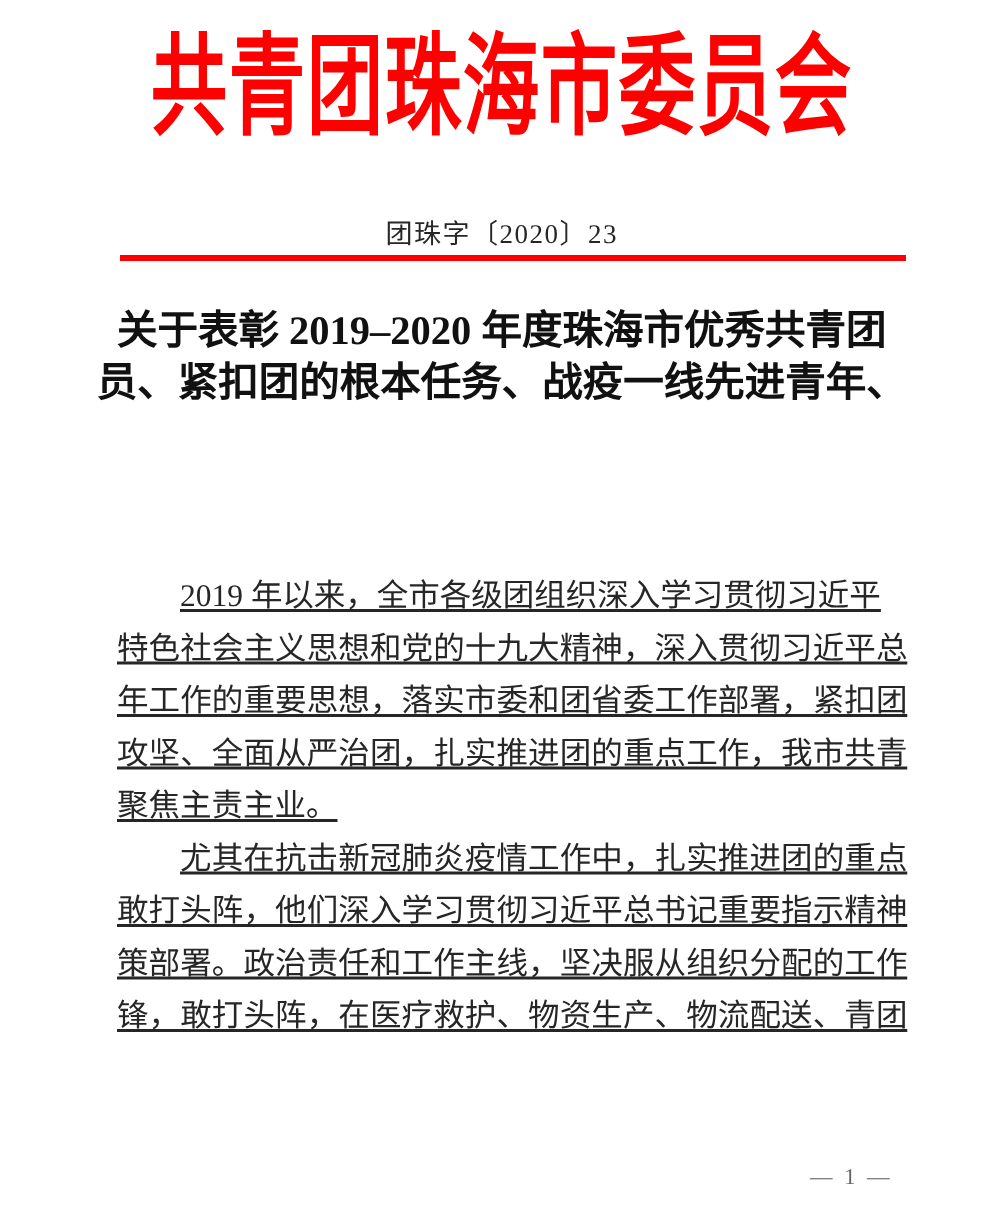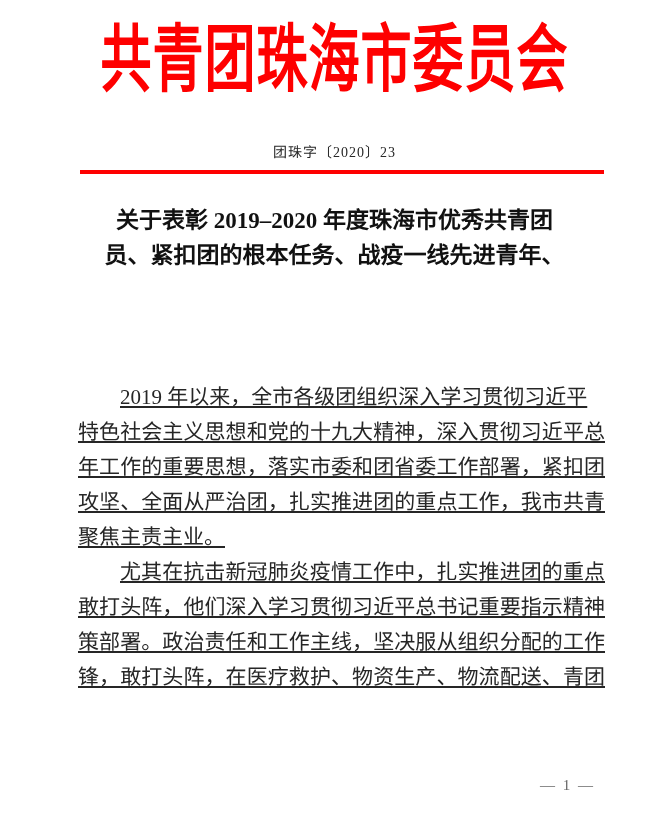"团珠字〔2020〕23" .doc-number { font-size: 14px -> 18px }
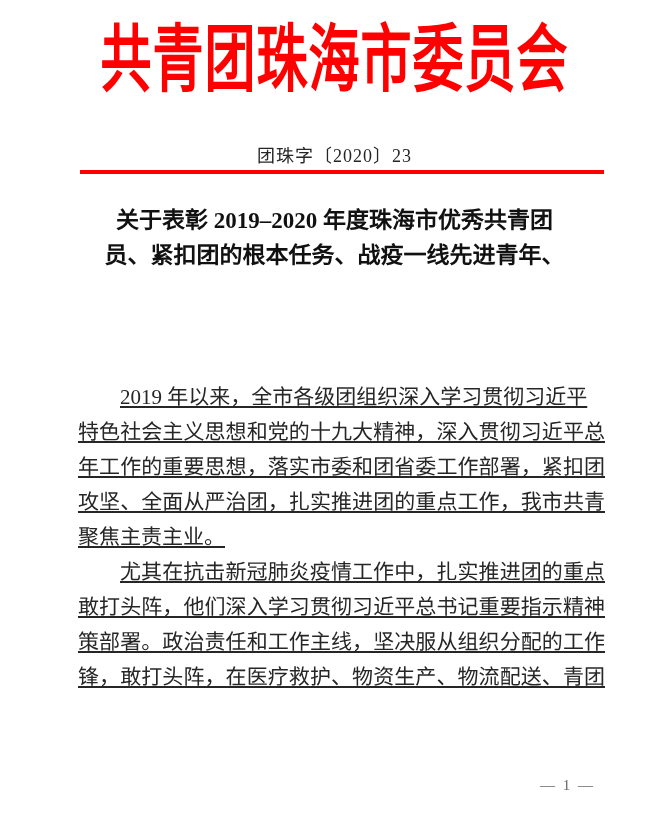"关于表彰 2019–2020 年度珠海市优秀共青团" .doc-title { font-size: 23px -> 27px }
